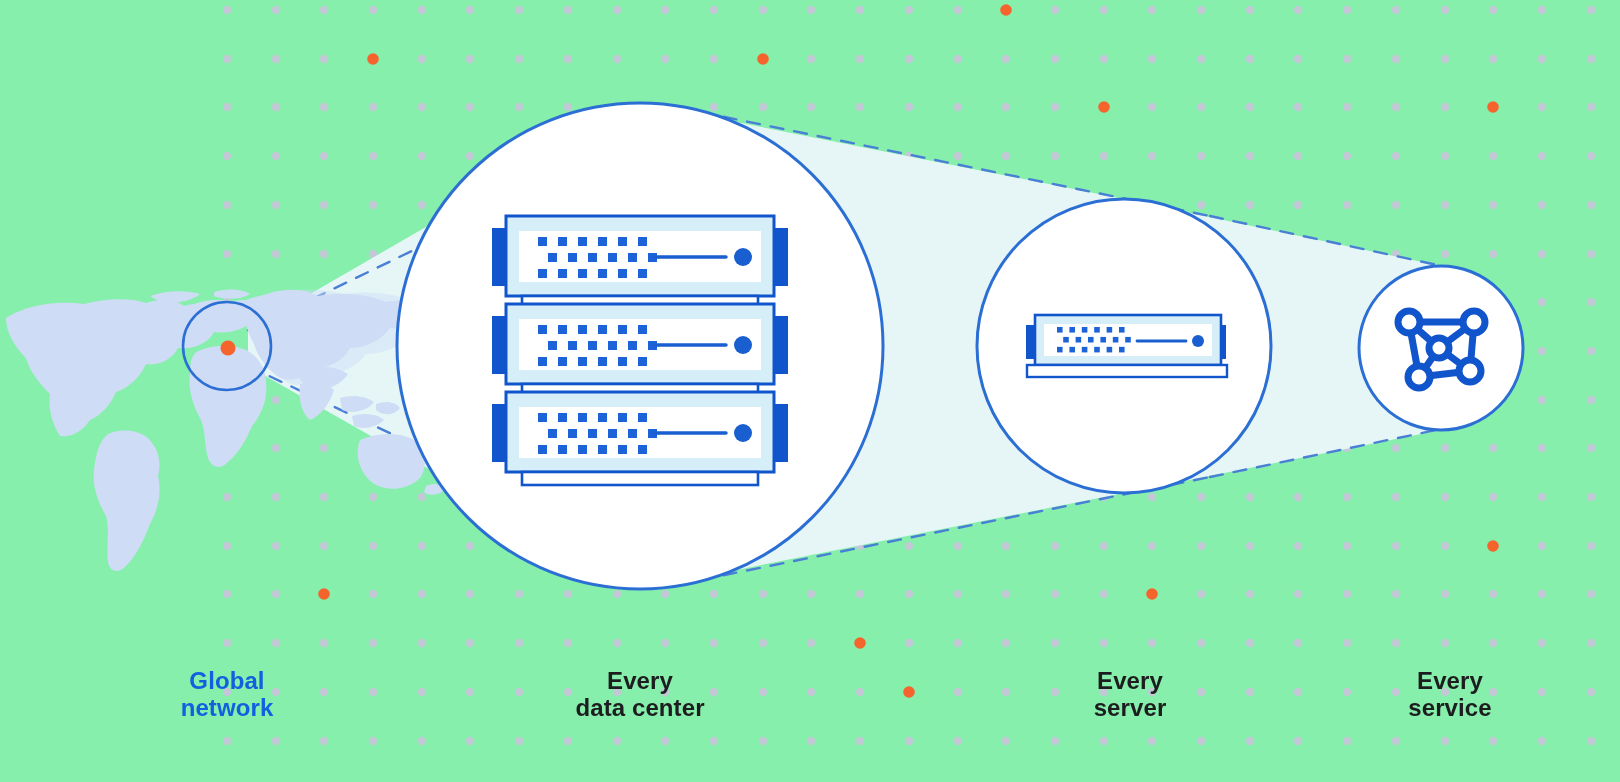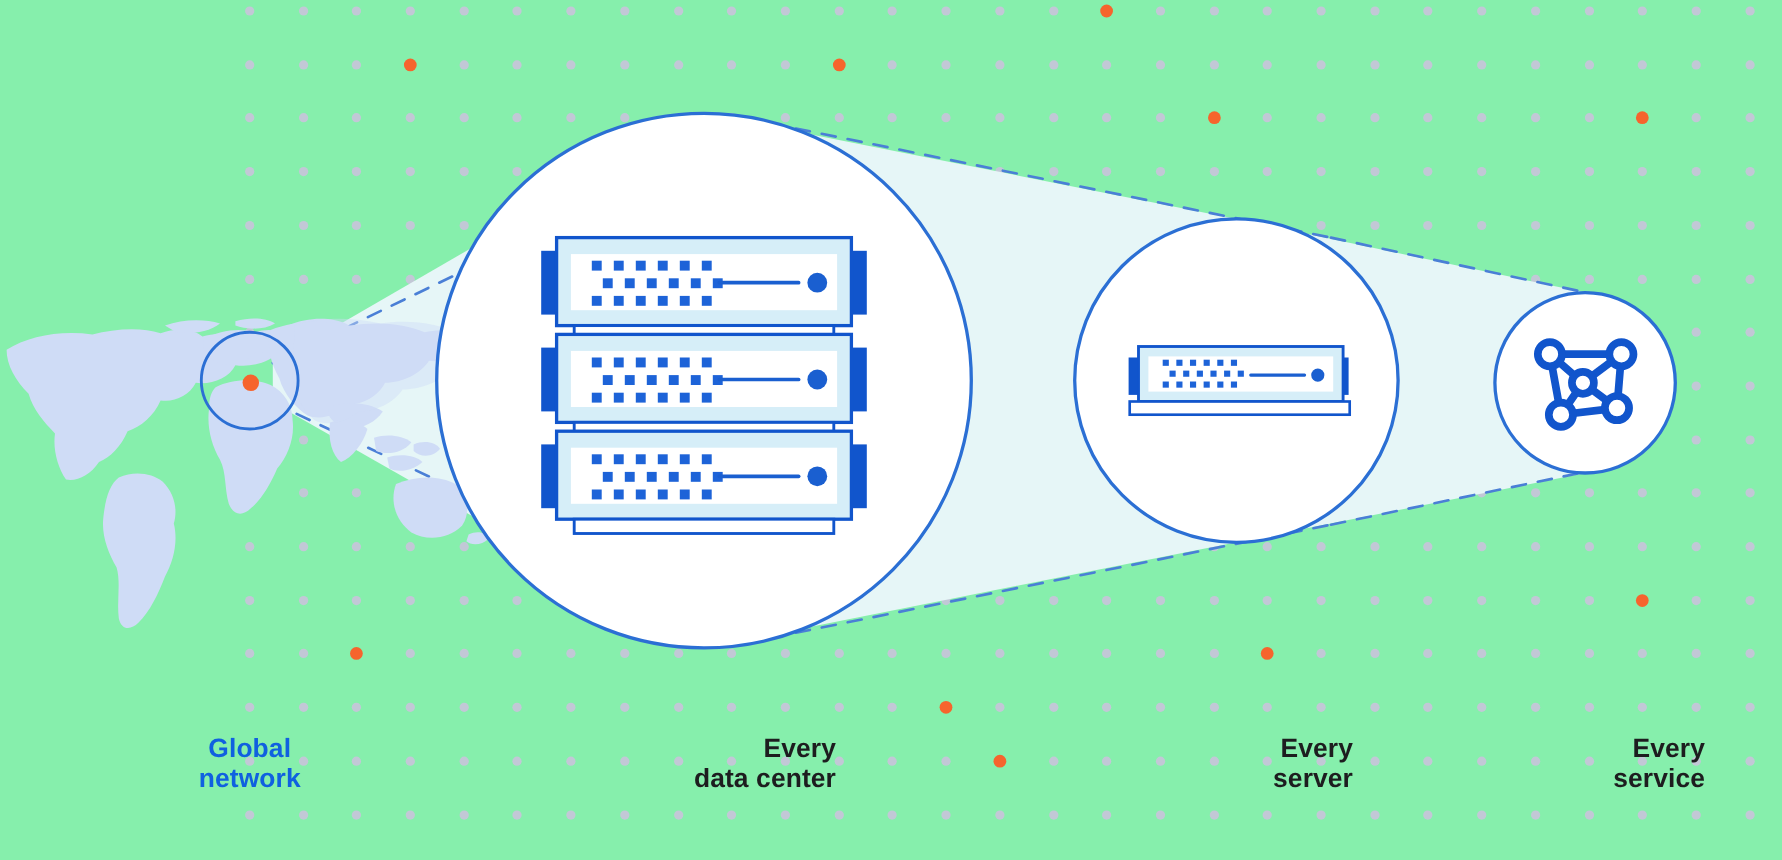"Every" .caption.dark { text-align: right -> none }
